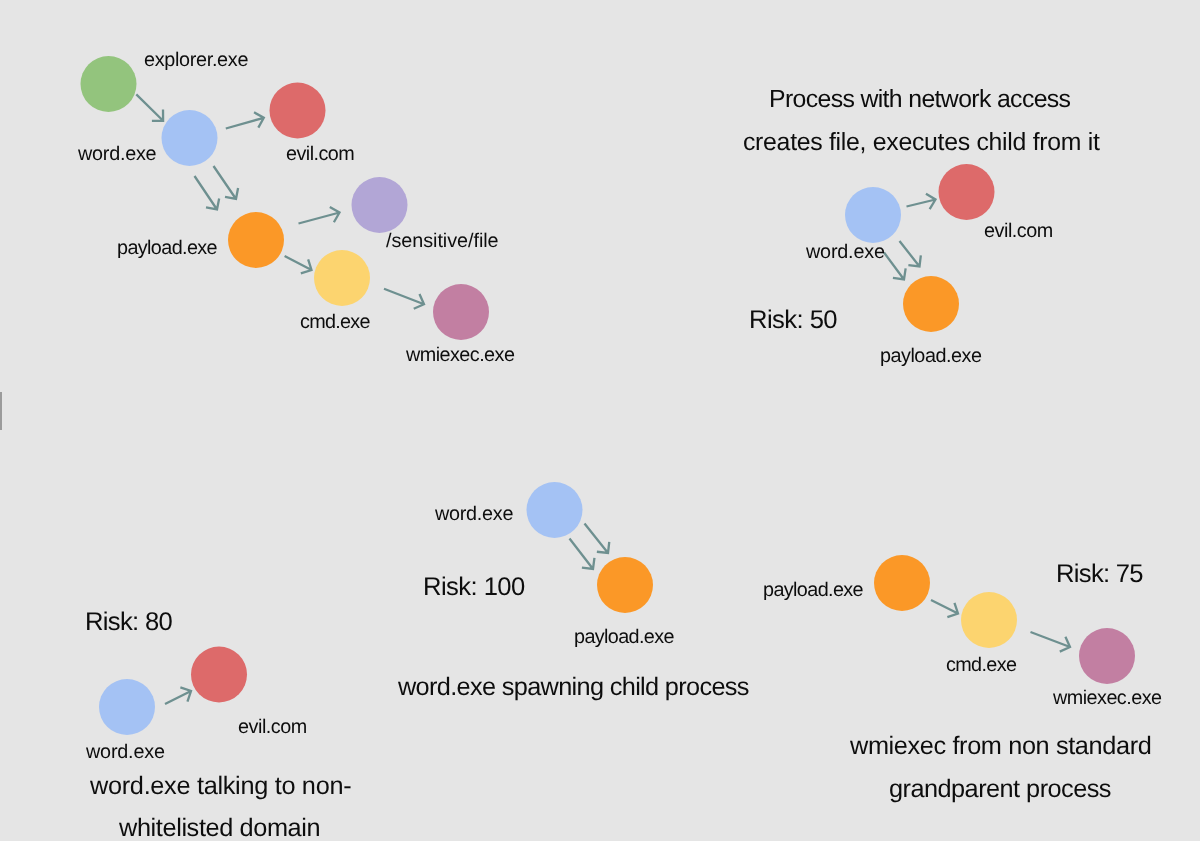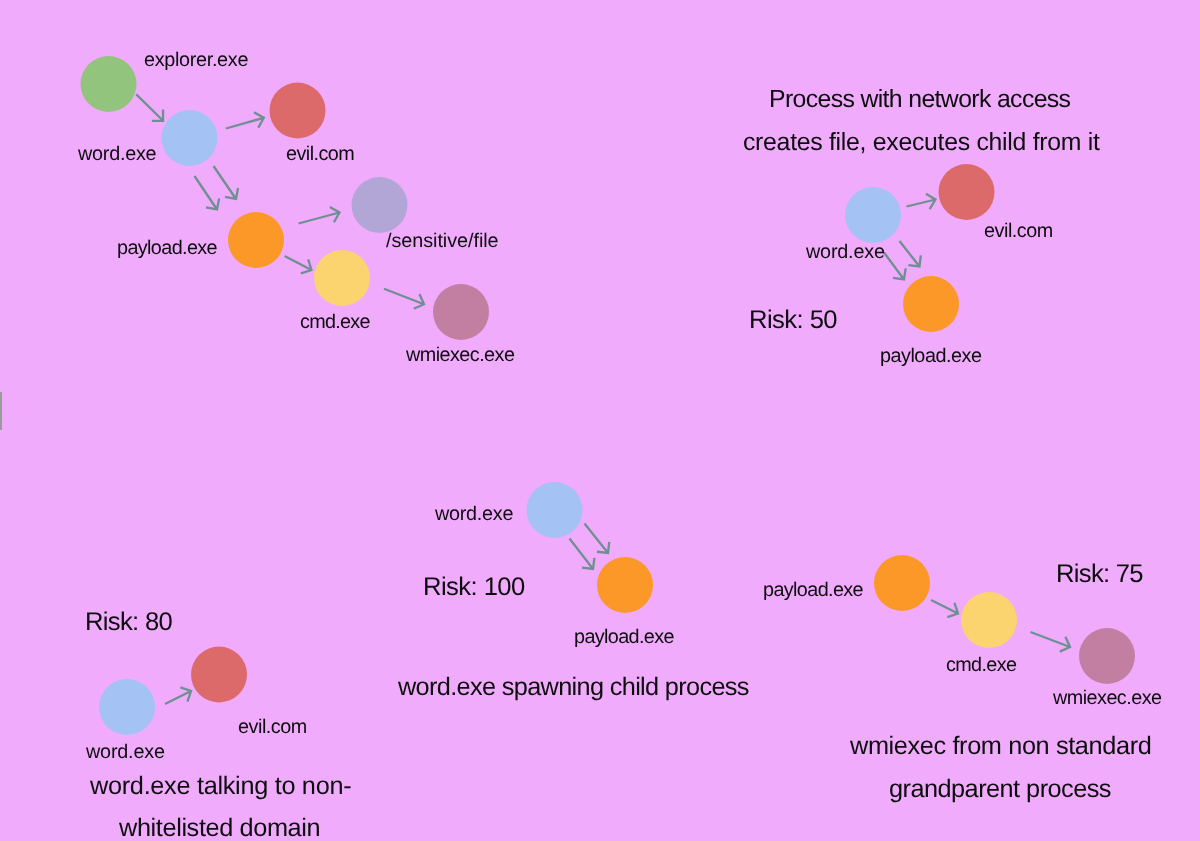"explorer.exe" #stage { background: #f0abfc -> #e5e5e5 }
